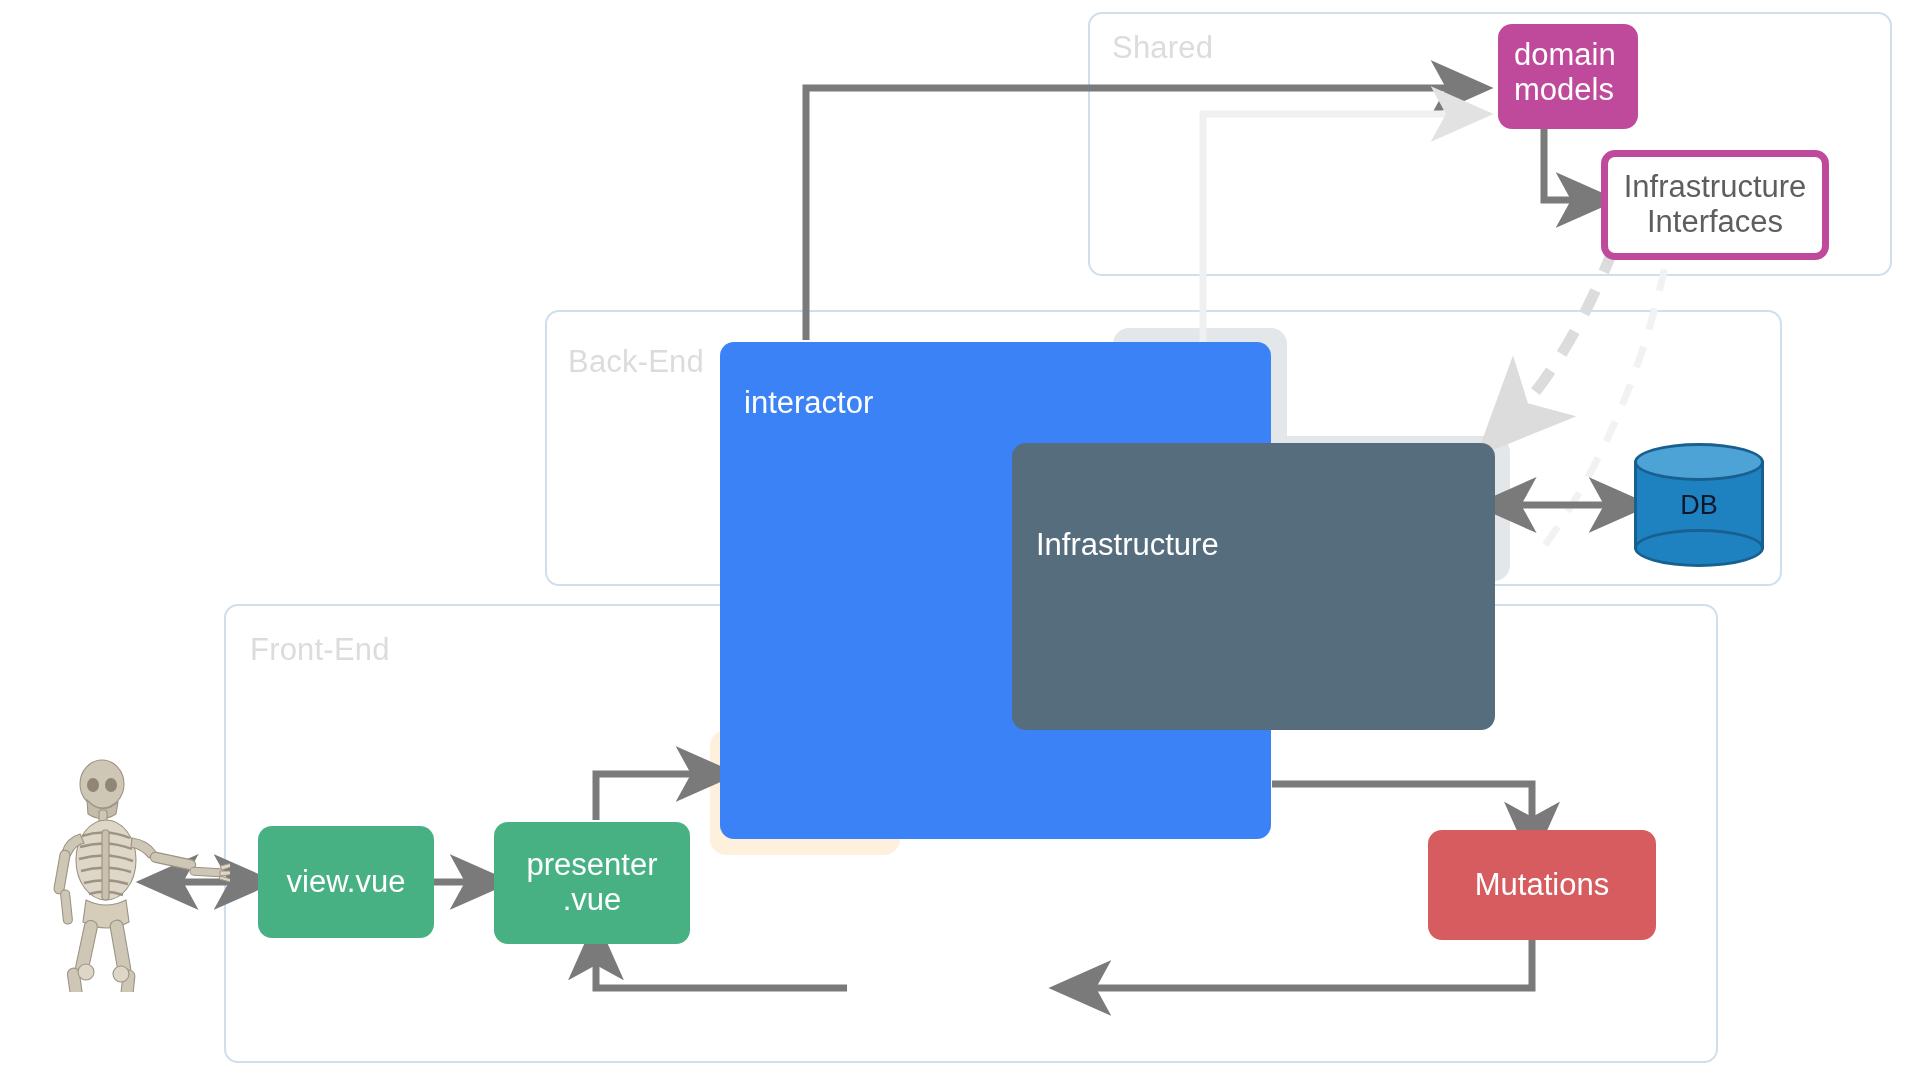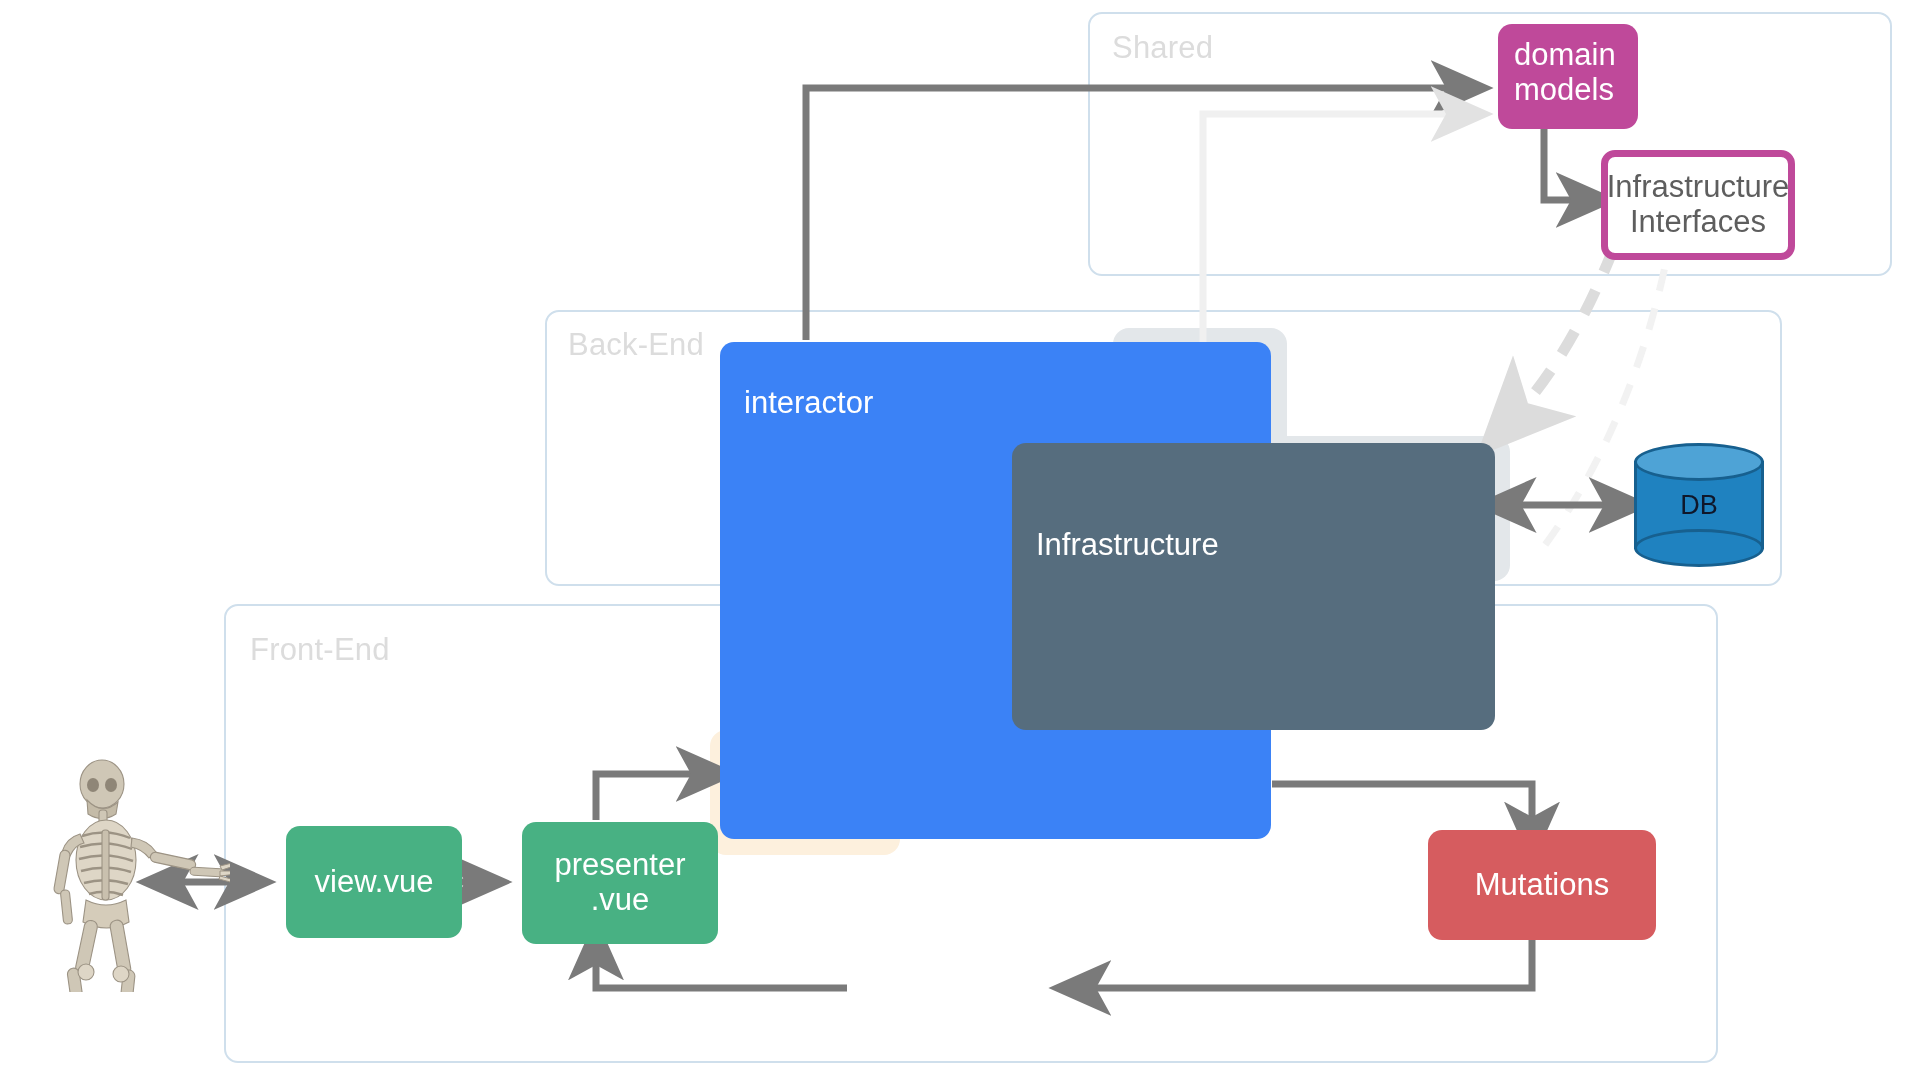"Infrastructure Interfaces" div.node { width: 194px -> 228px }
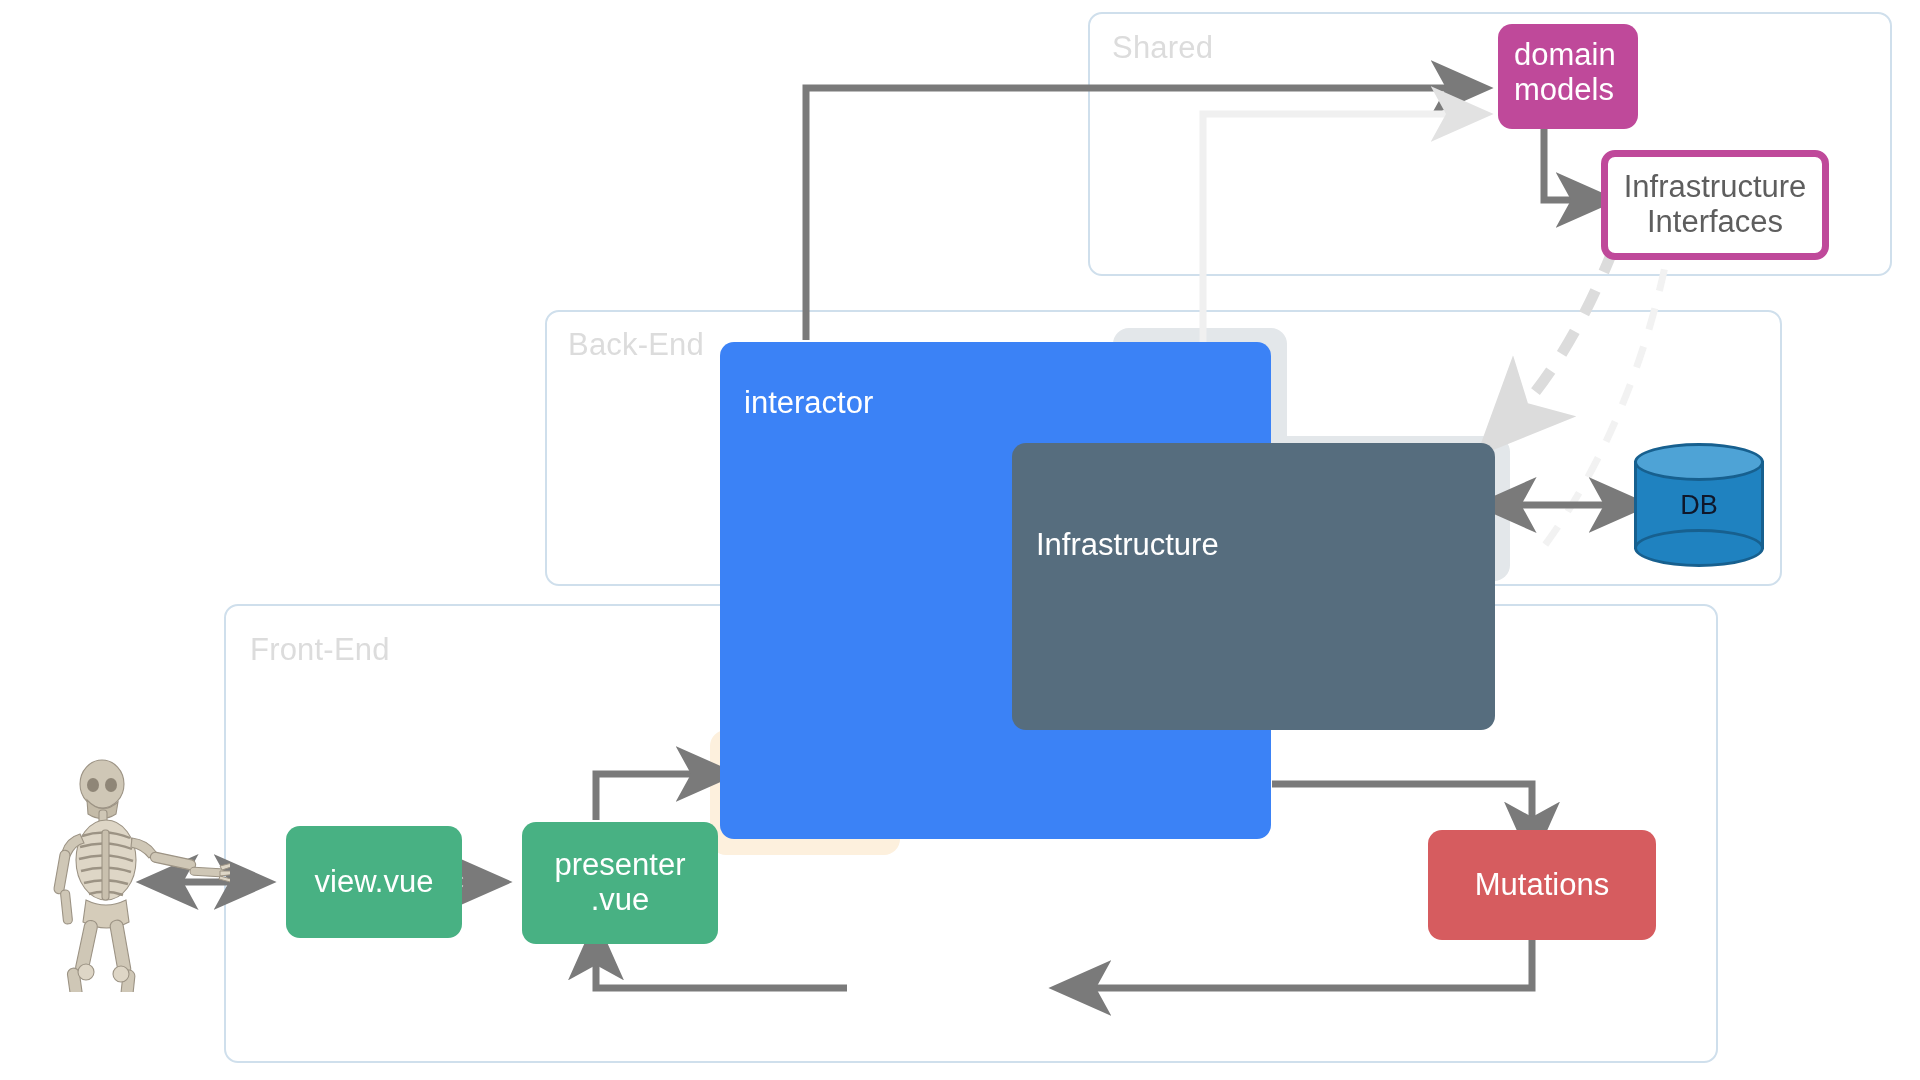"Back-End" div.group-label { top: 327px -> 344px }
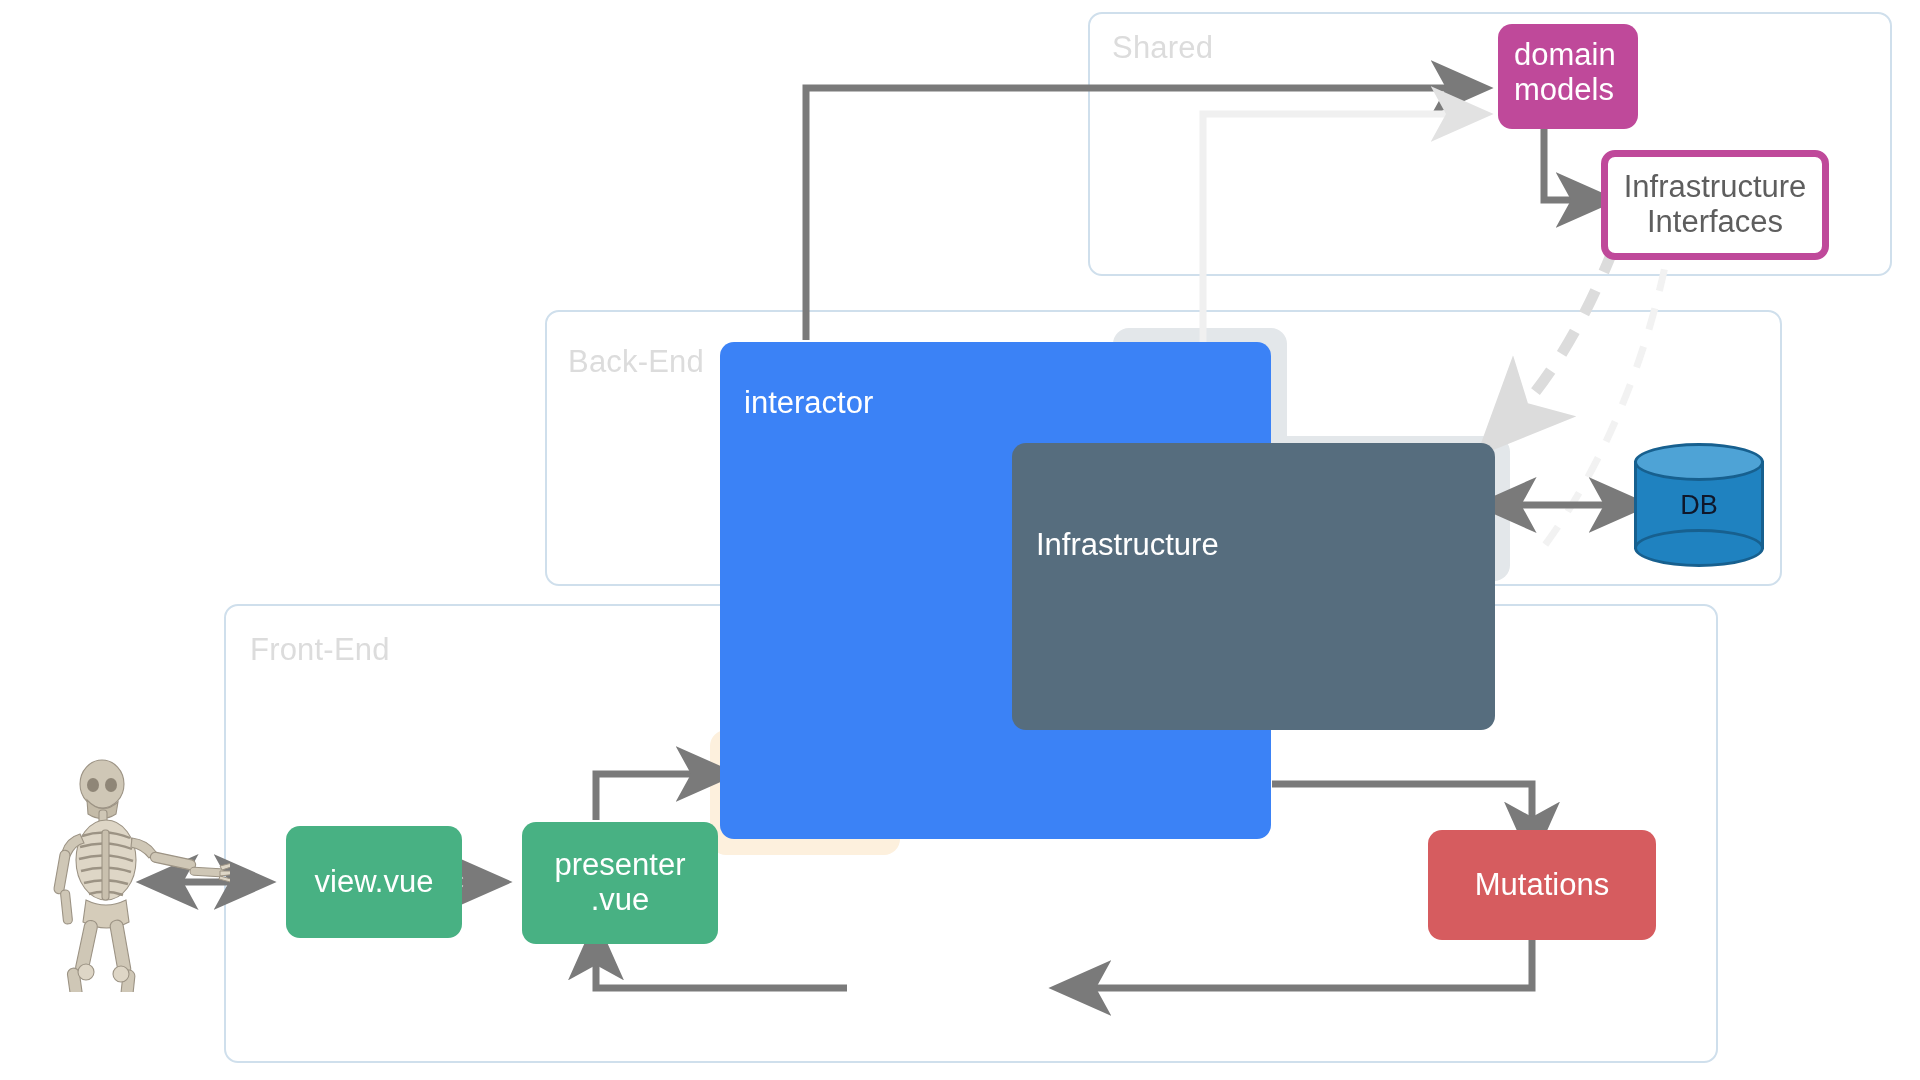"view.vue" .n-green { margin-left: 28px -> none }
